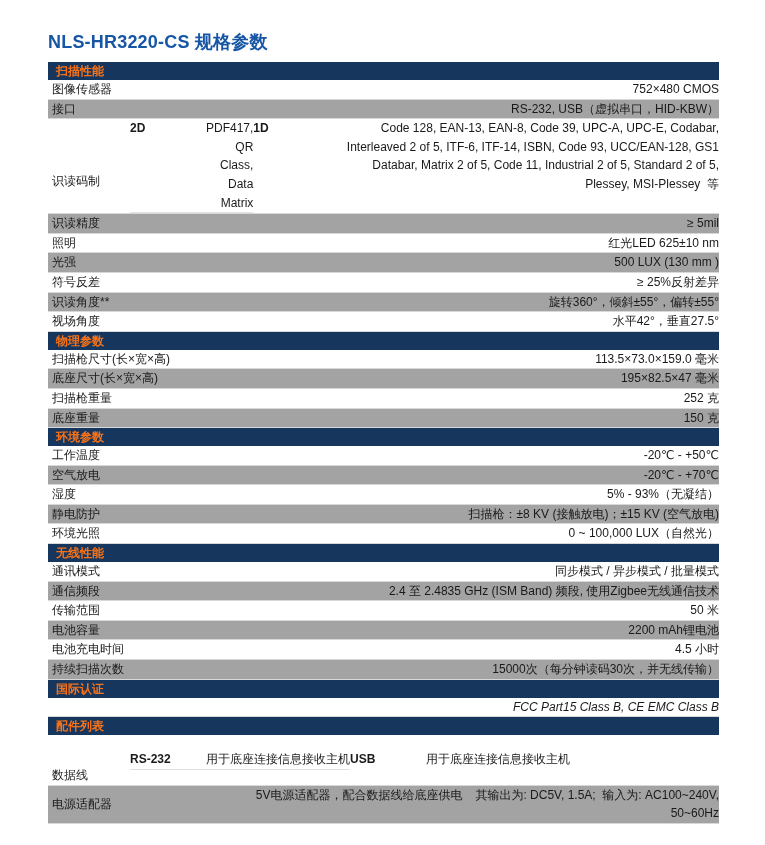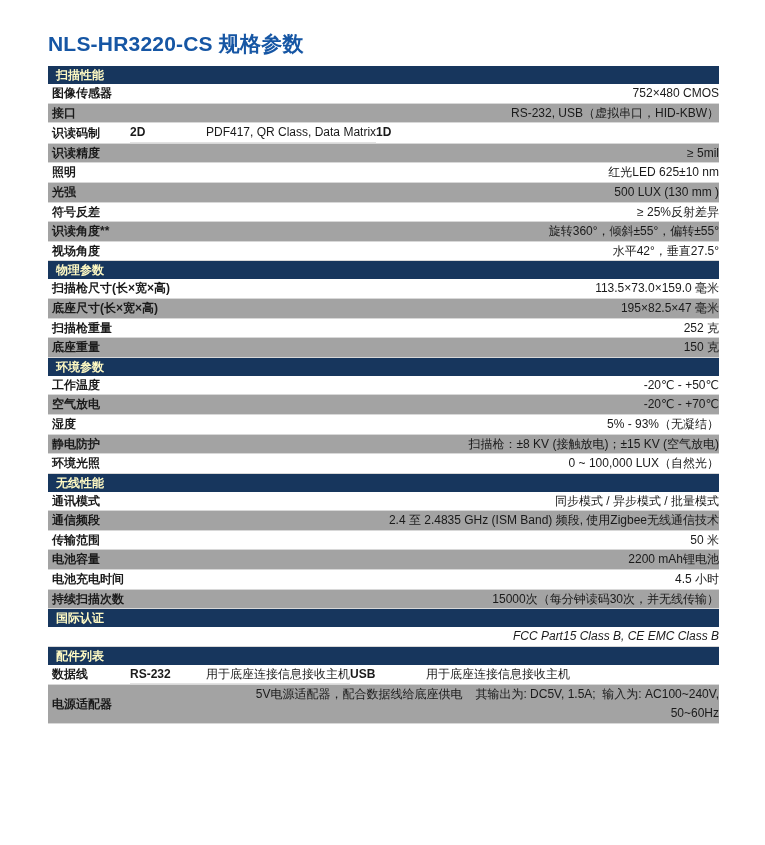"NLS-HR3220-CS 规格参数" .title { font-size: 21px -> 18px }
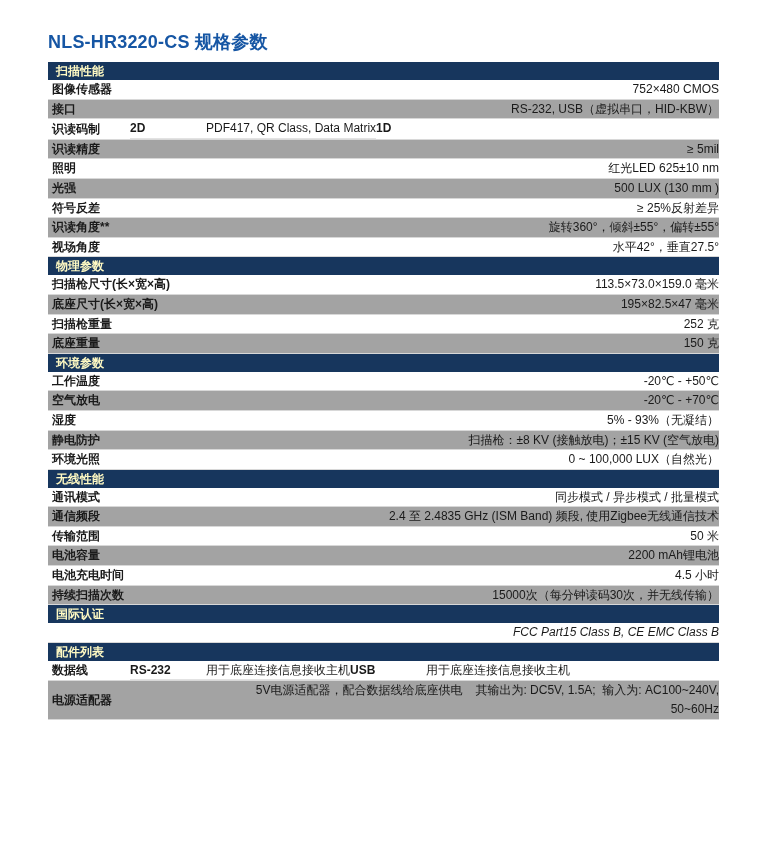"扫描性能" .bar { color: #fef9c3 -> #f97316 }
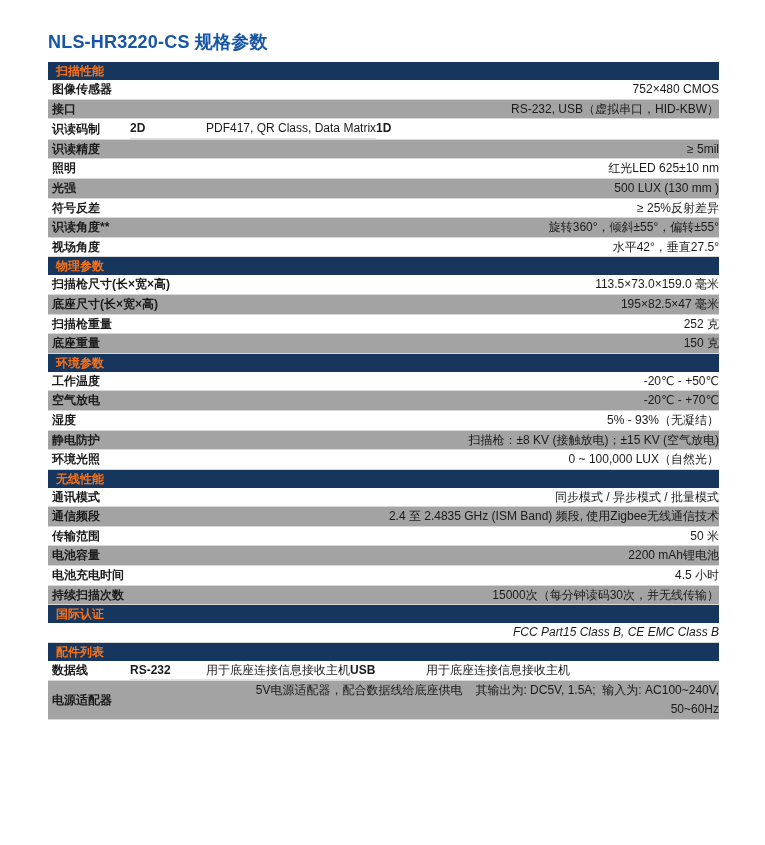"图像传感器" .lbl { font-weight: bold -> normal }
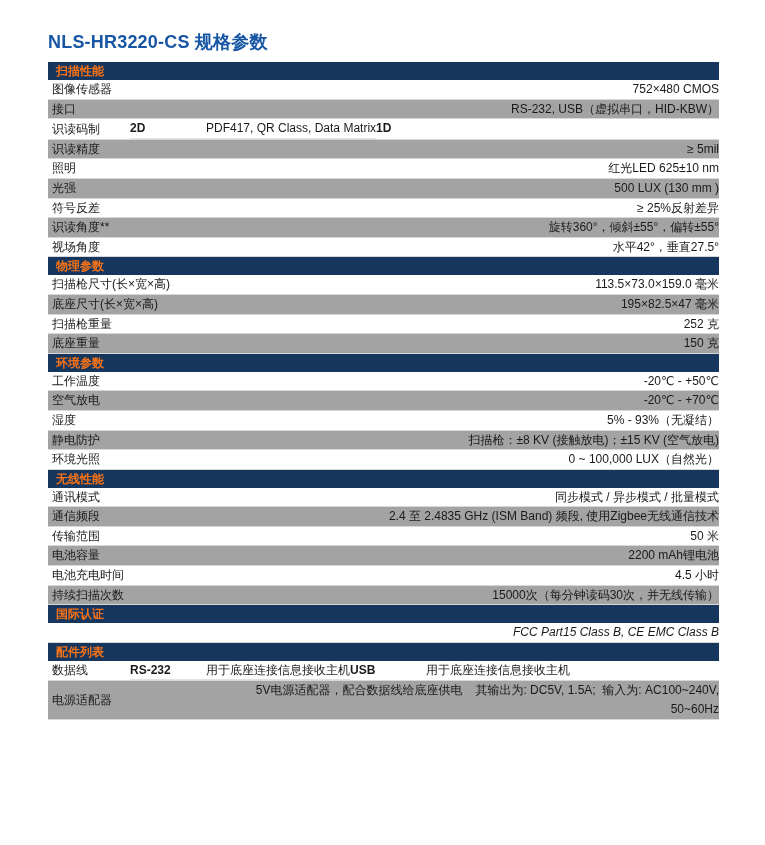"Code 128, EAN-13, EAN-8, Code" span.val { html: none -> <span>Code 128, EAN-13, EAN-8, Code 39, UPC-A, UPC-E, Codabar, Interleaved 2 of 5, ITF-6, ITF-14, ISBN, Code 93, UCC/EAN-128, GS1 Databar, Matrix 2 of 5, Code 11, Industrial 2 of 5, Standard 2 of 5, Plessey, MSI-Plessey 等</span> }
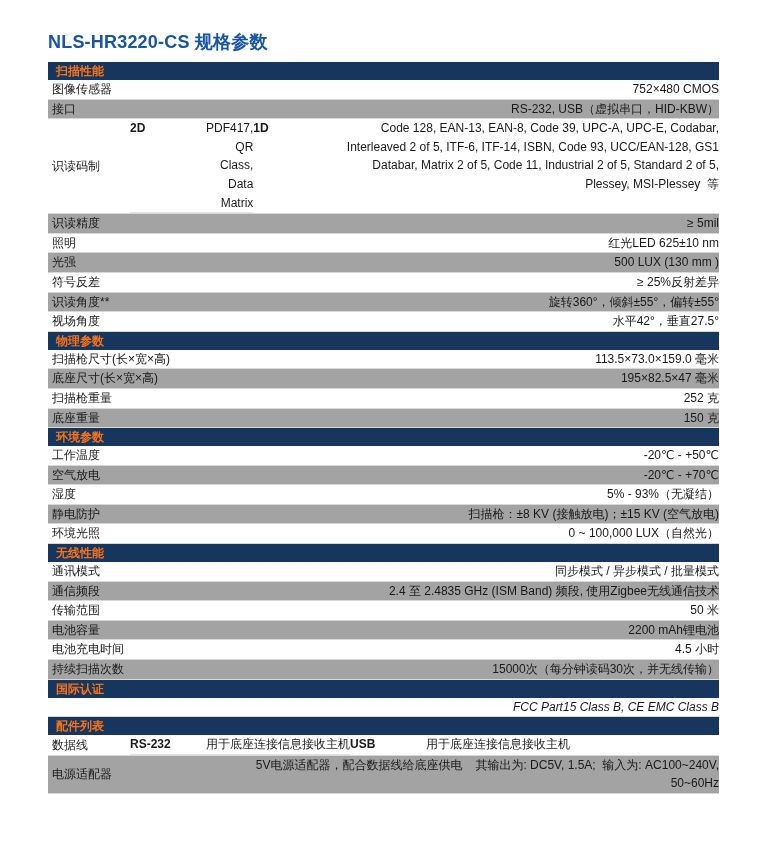"识读码制" .lbl.narrow { margin-top: none -> 31px }
